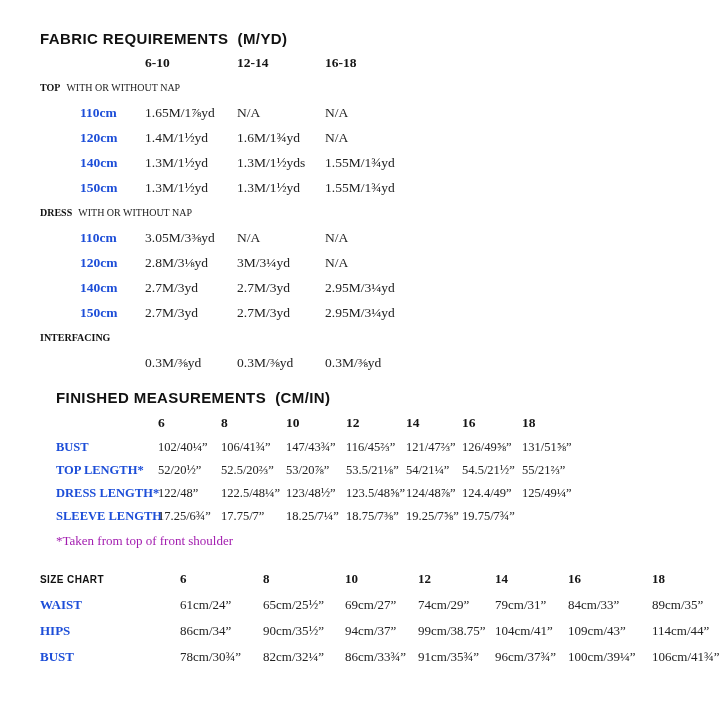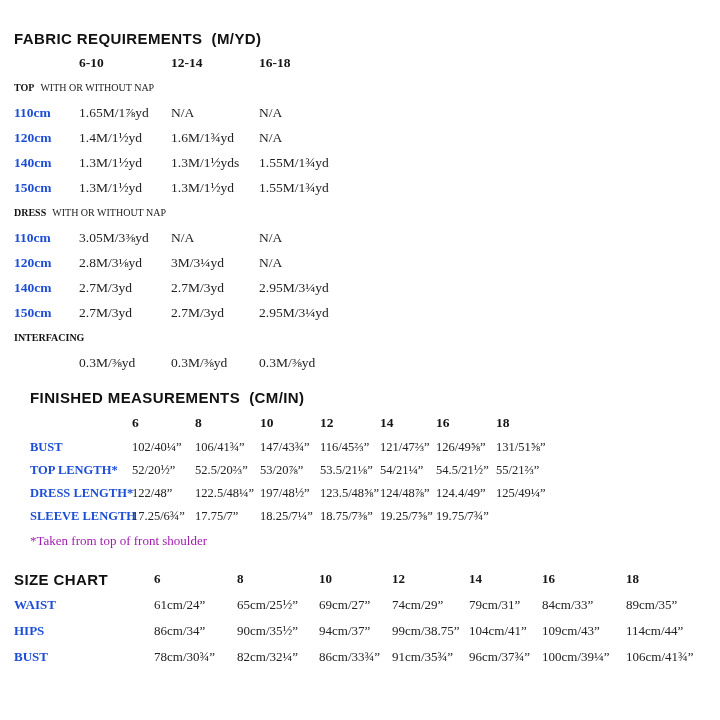"FABRIC REQUIREMENTS (M/YD)" .sec { left: 14px -> 40px }
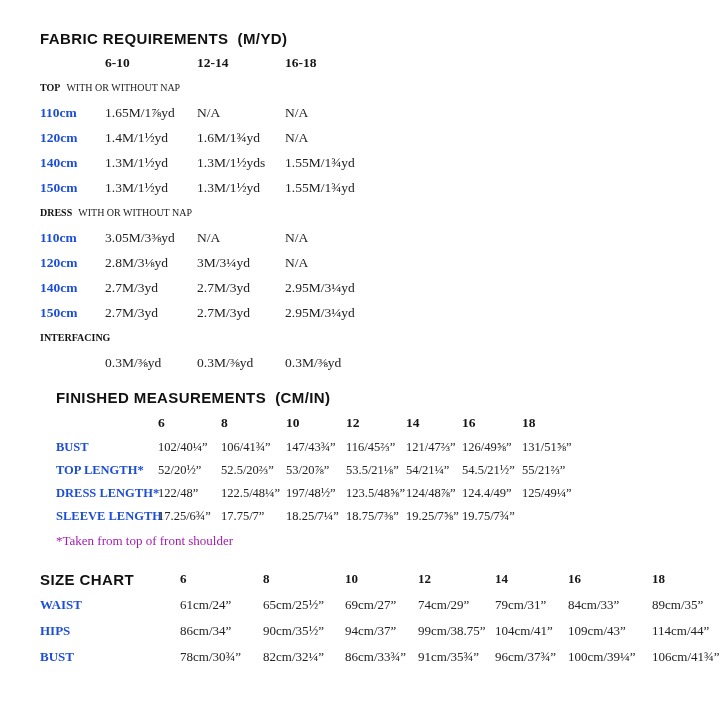"6-10" .fr-row { margin-left: none -> 40px }
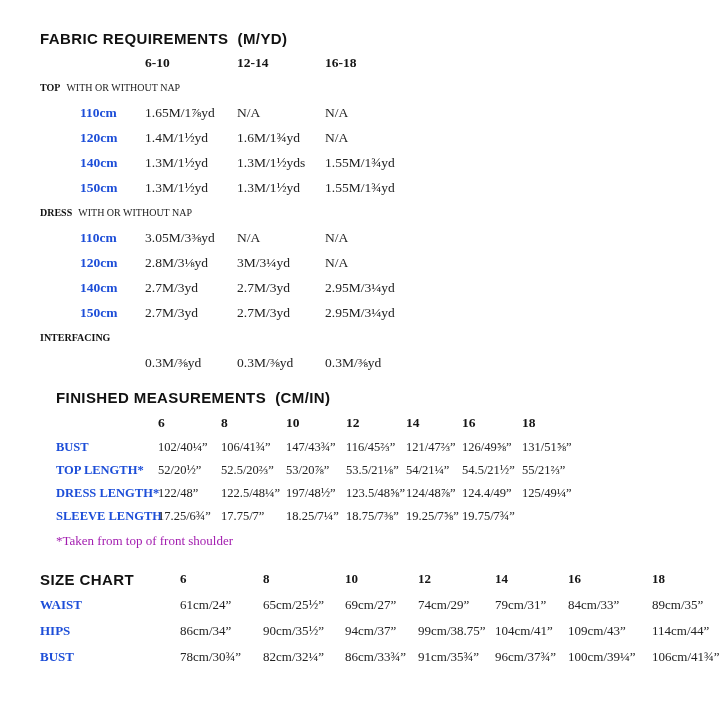"197/48½”" div.cell { text: 197/48½ -> 123/48½ }
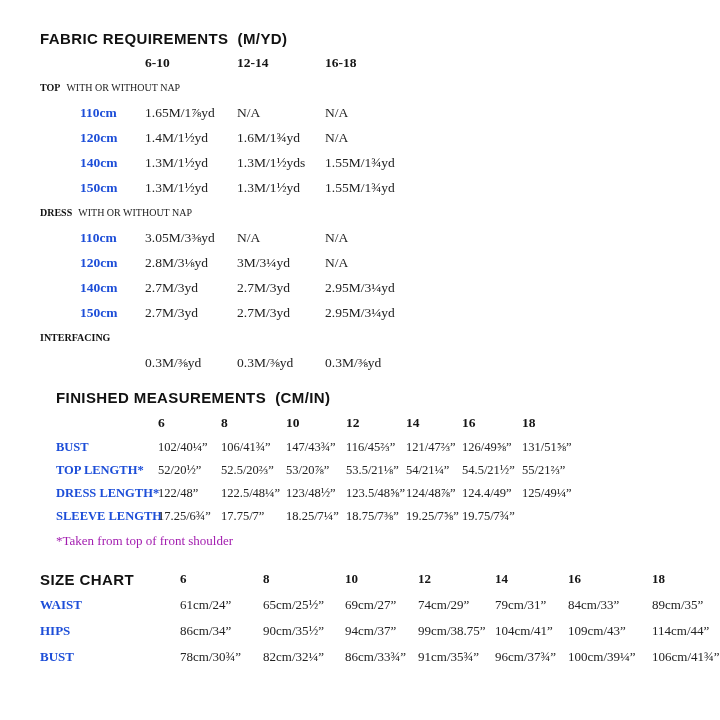"SIZE CHART" .sc-title { font-size: 15px -> 10px }
